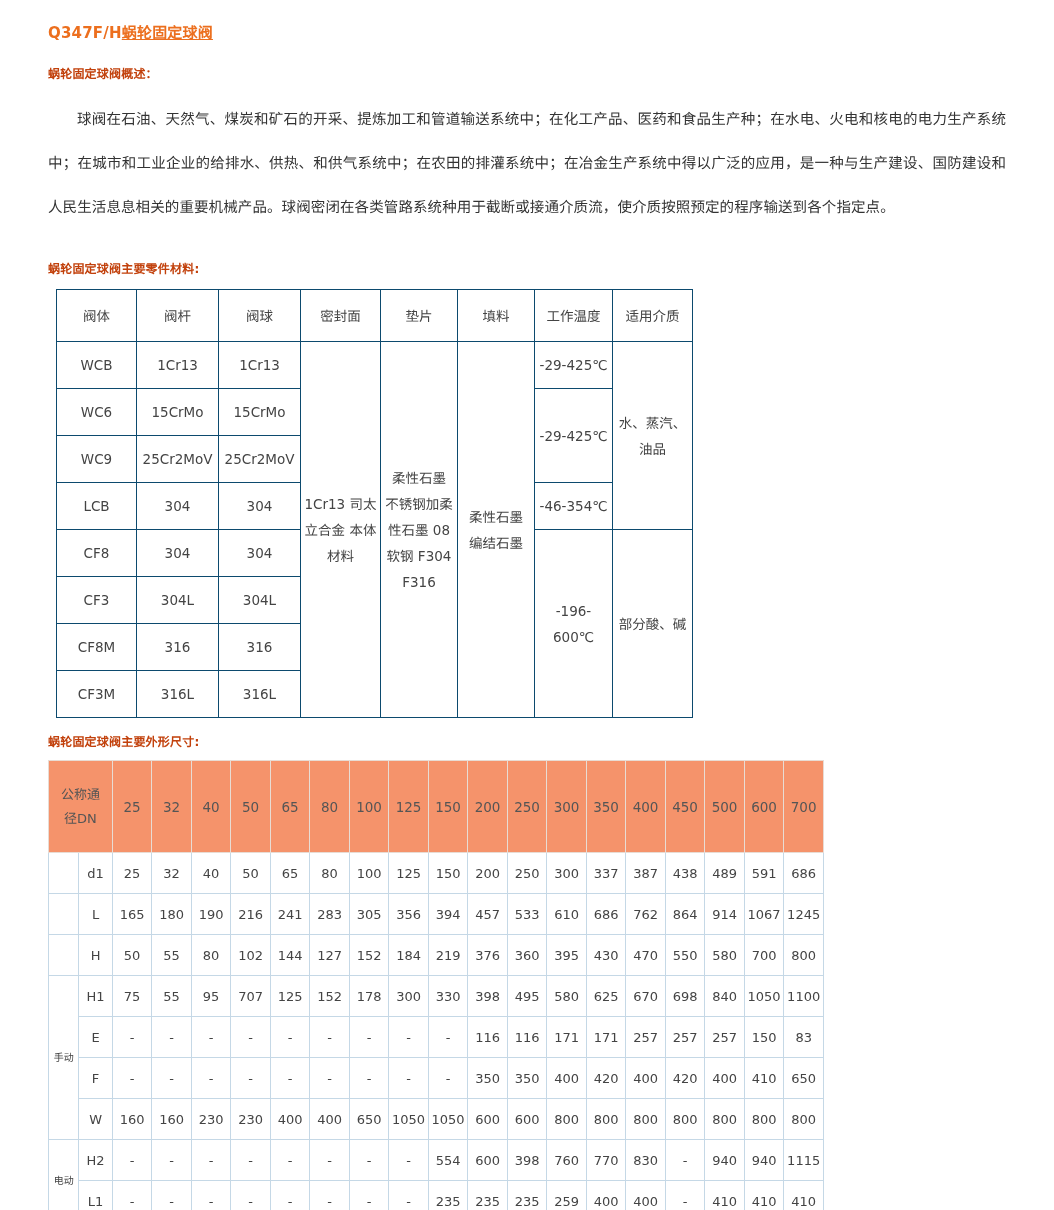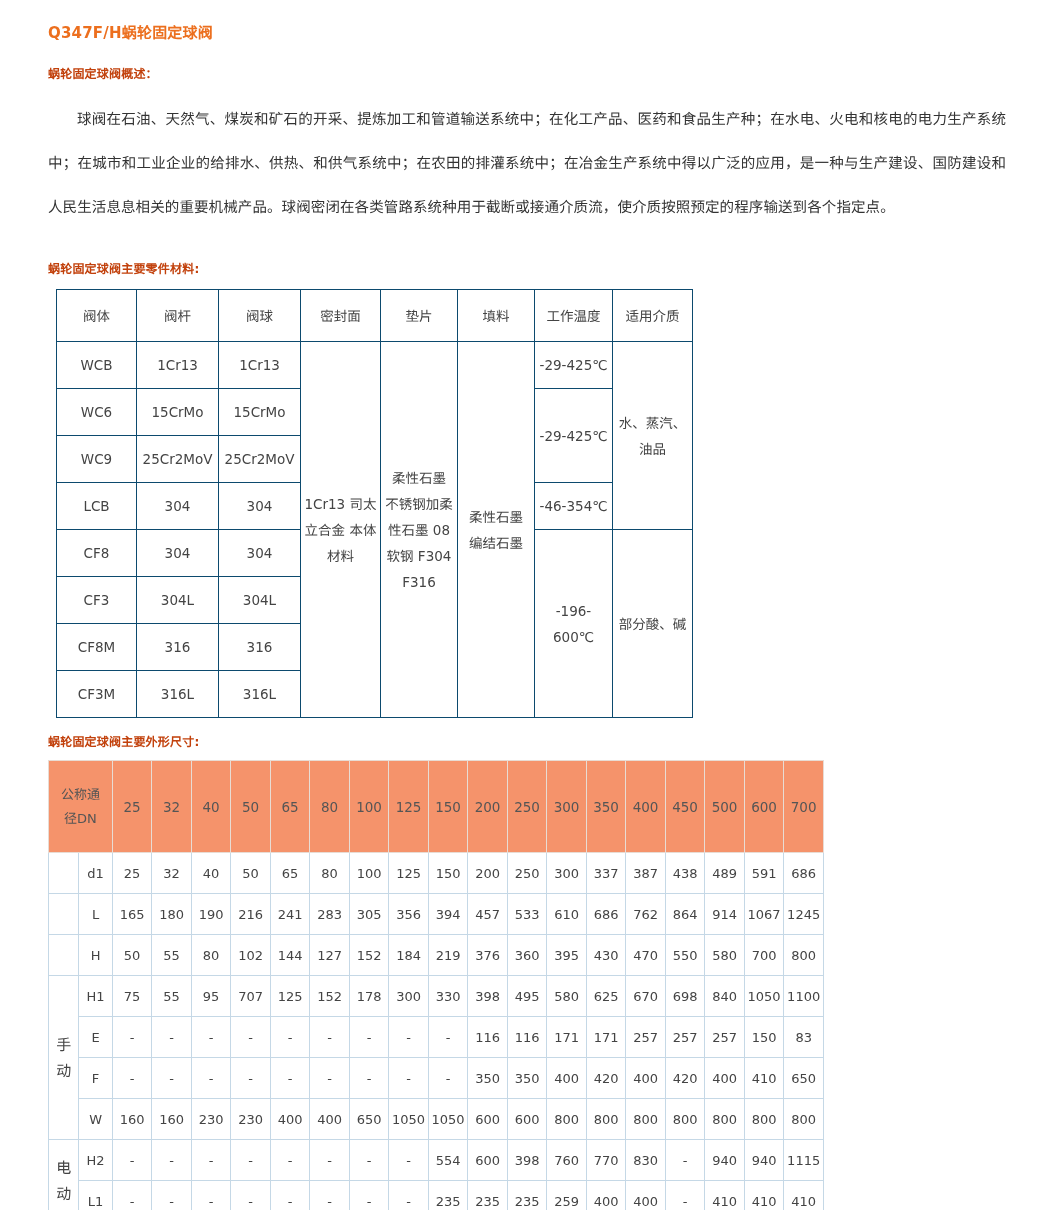"蜗轮固定球阀" .title-main .u { text-decoration: none -> underline }
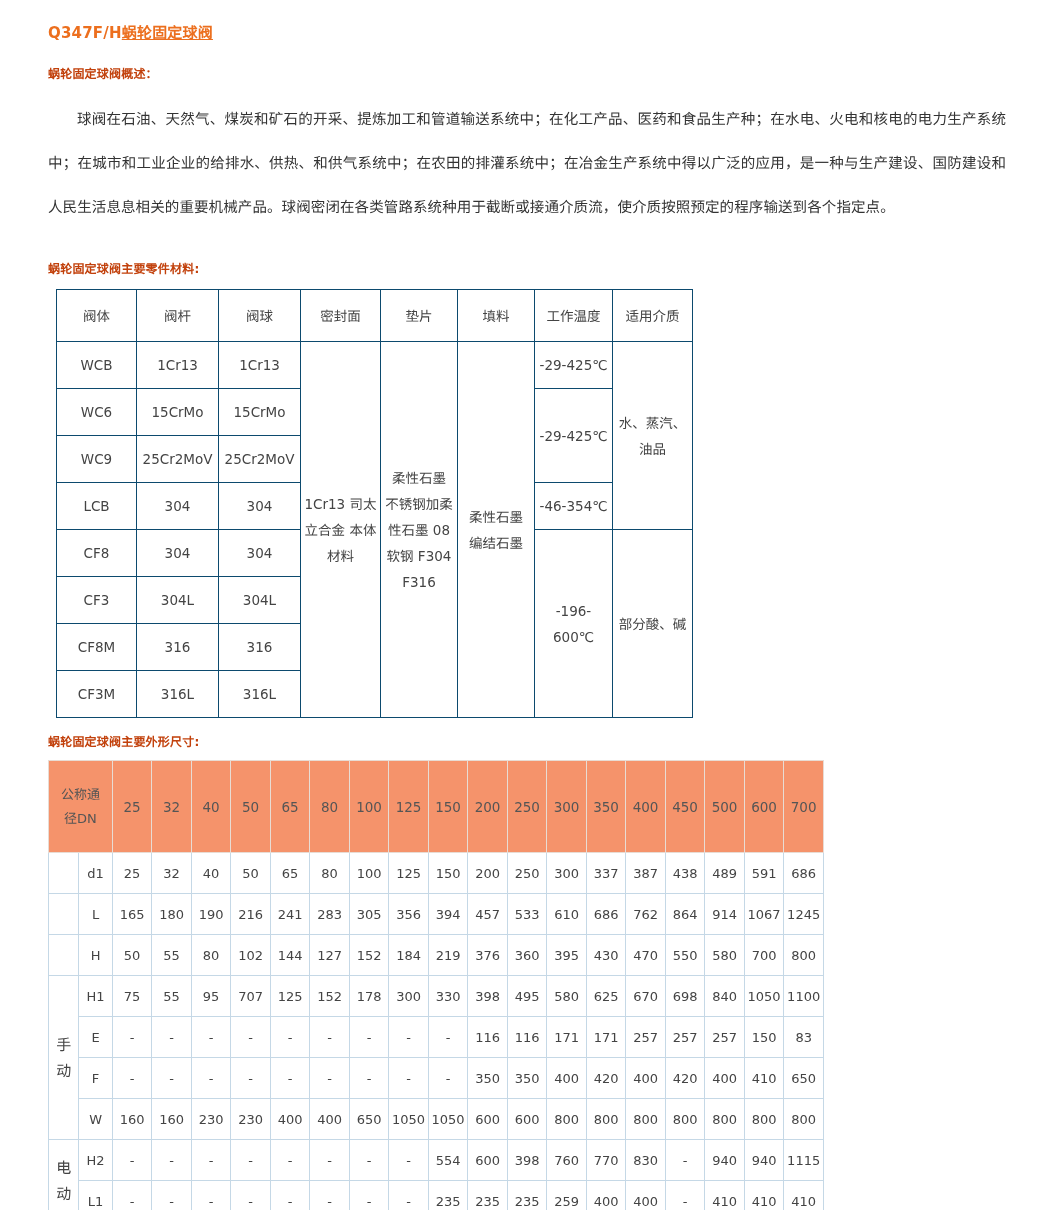"手动" .grp-cell { font-size: 15px -> 10px }
